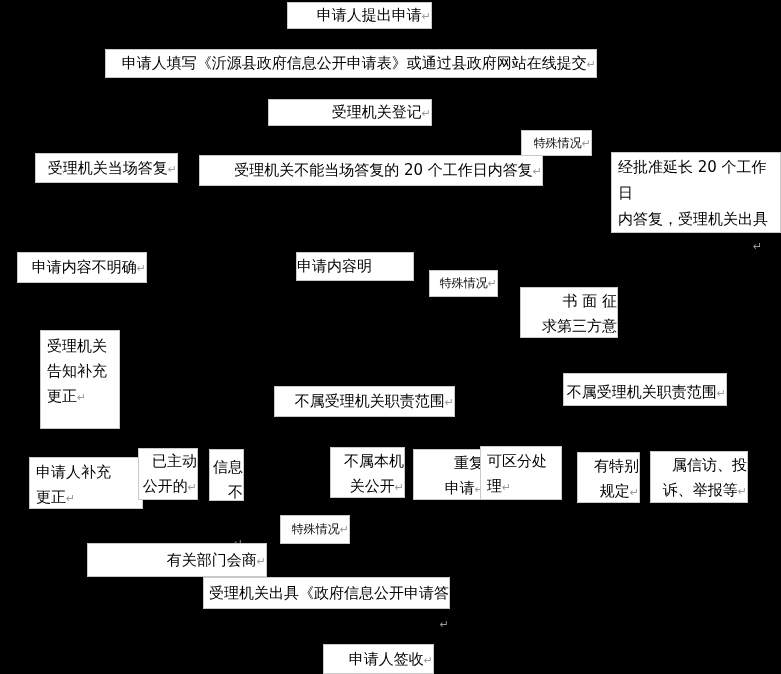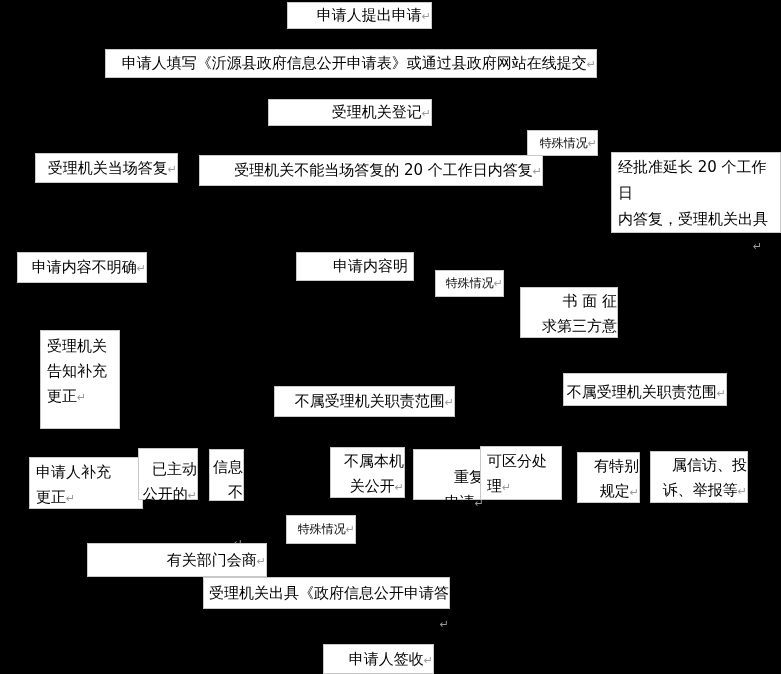"特殊情况↵" .sm { margin-left: 6px -> none }
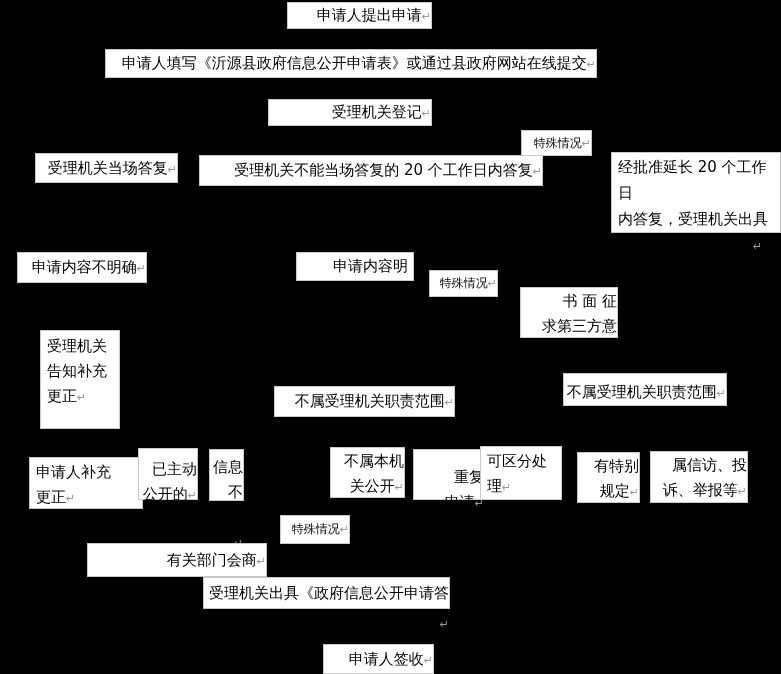"申请内容明" .r { text-align: right -> left }
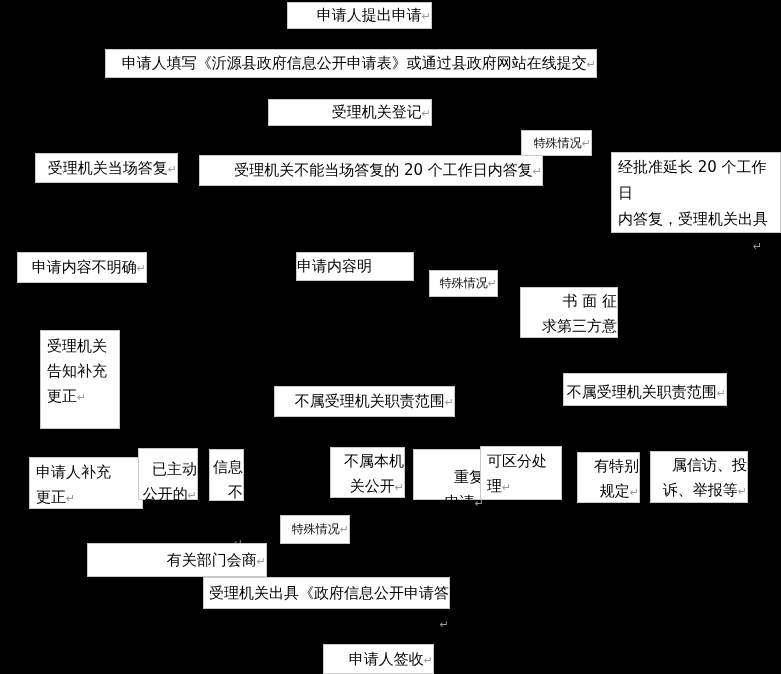"已主动" div.node { padding-top: 8px -> 0 }
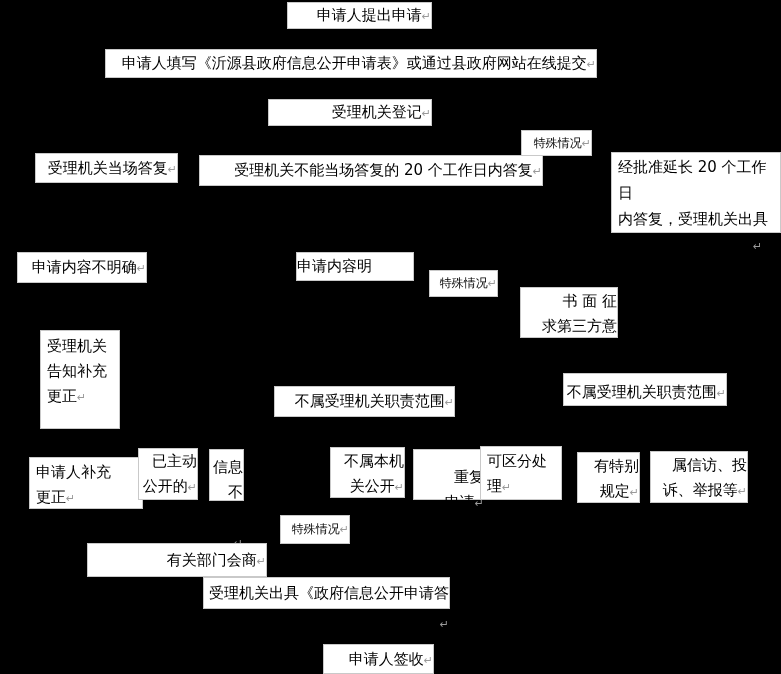"重复" div.node { padding-top: 15px -> 1px }
